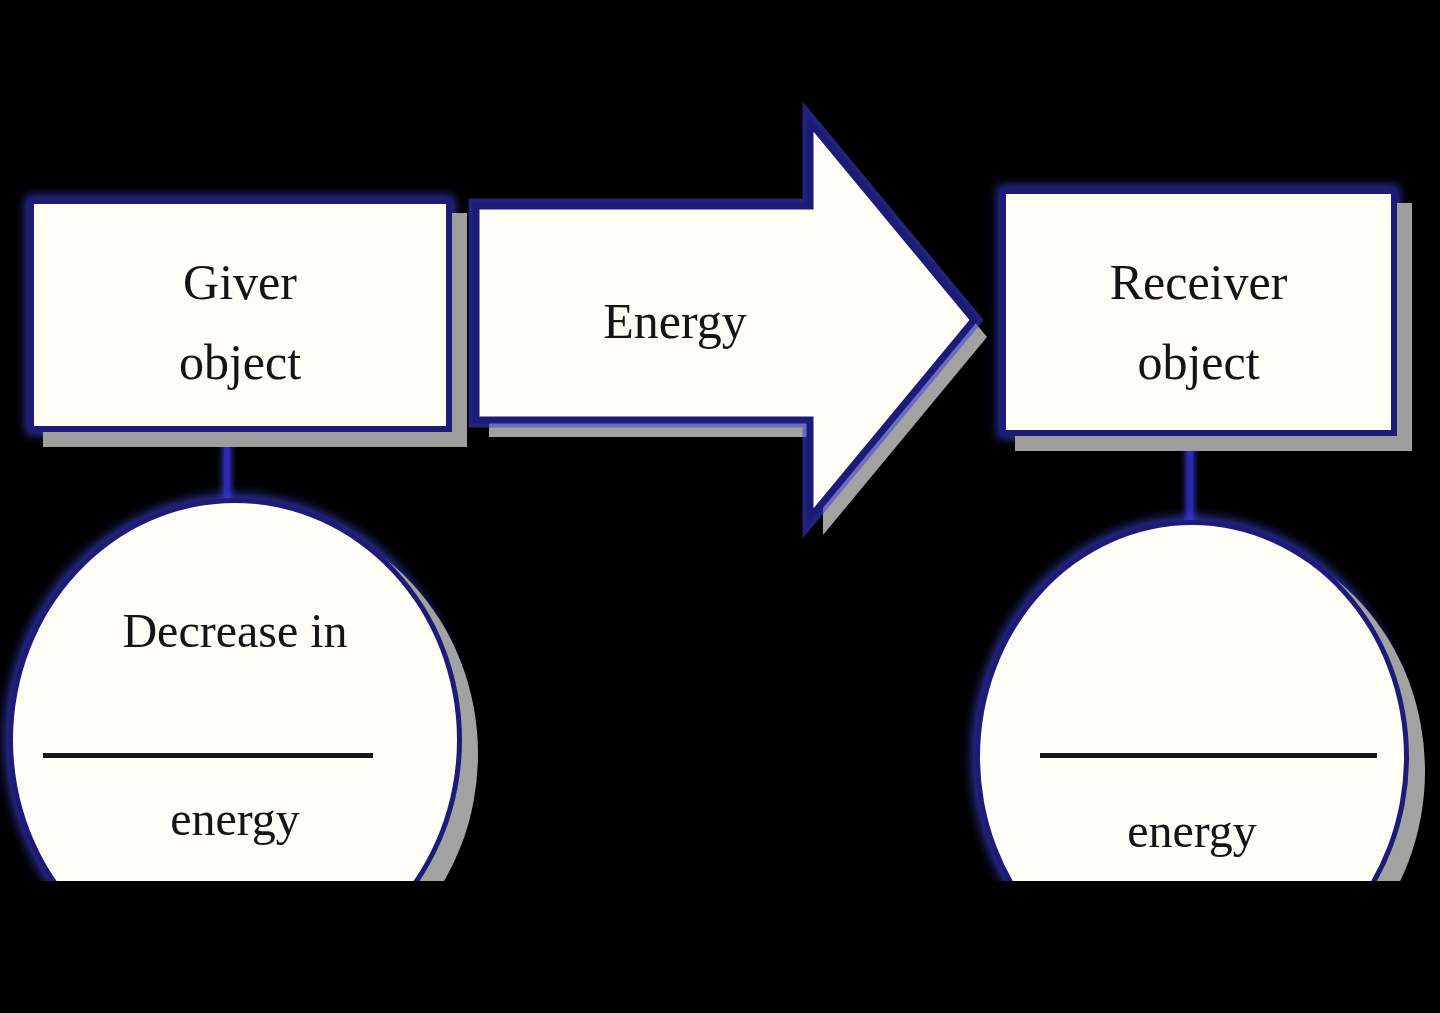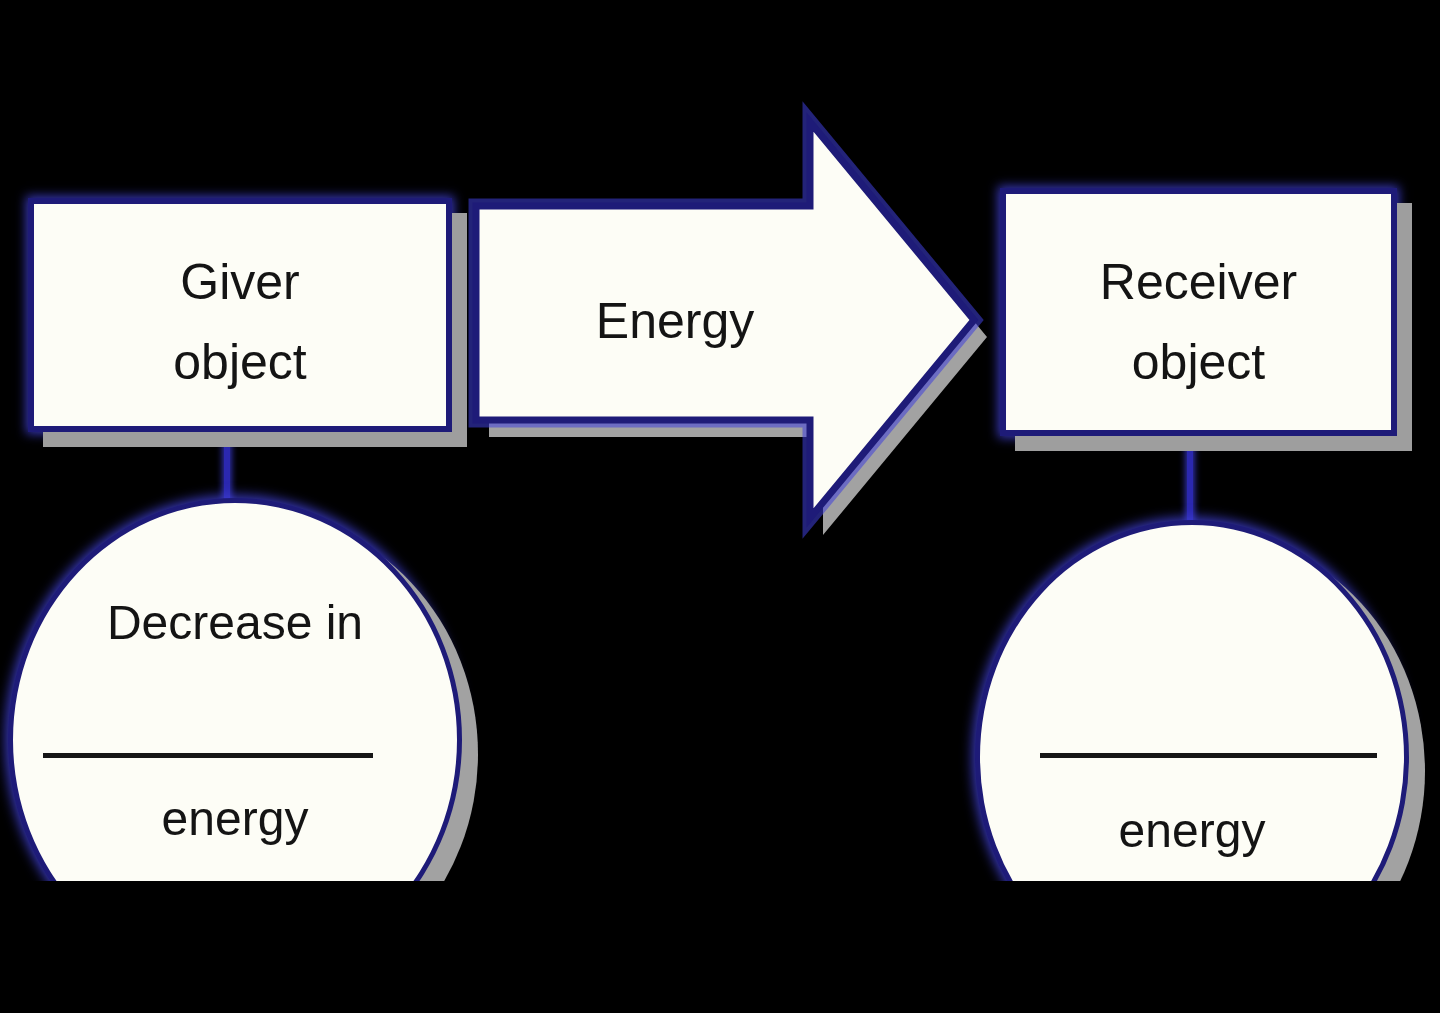"Energy" #stage { font-family: Liberation Sans, sans-serif -> Liberation Serif, serif }
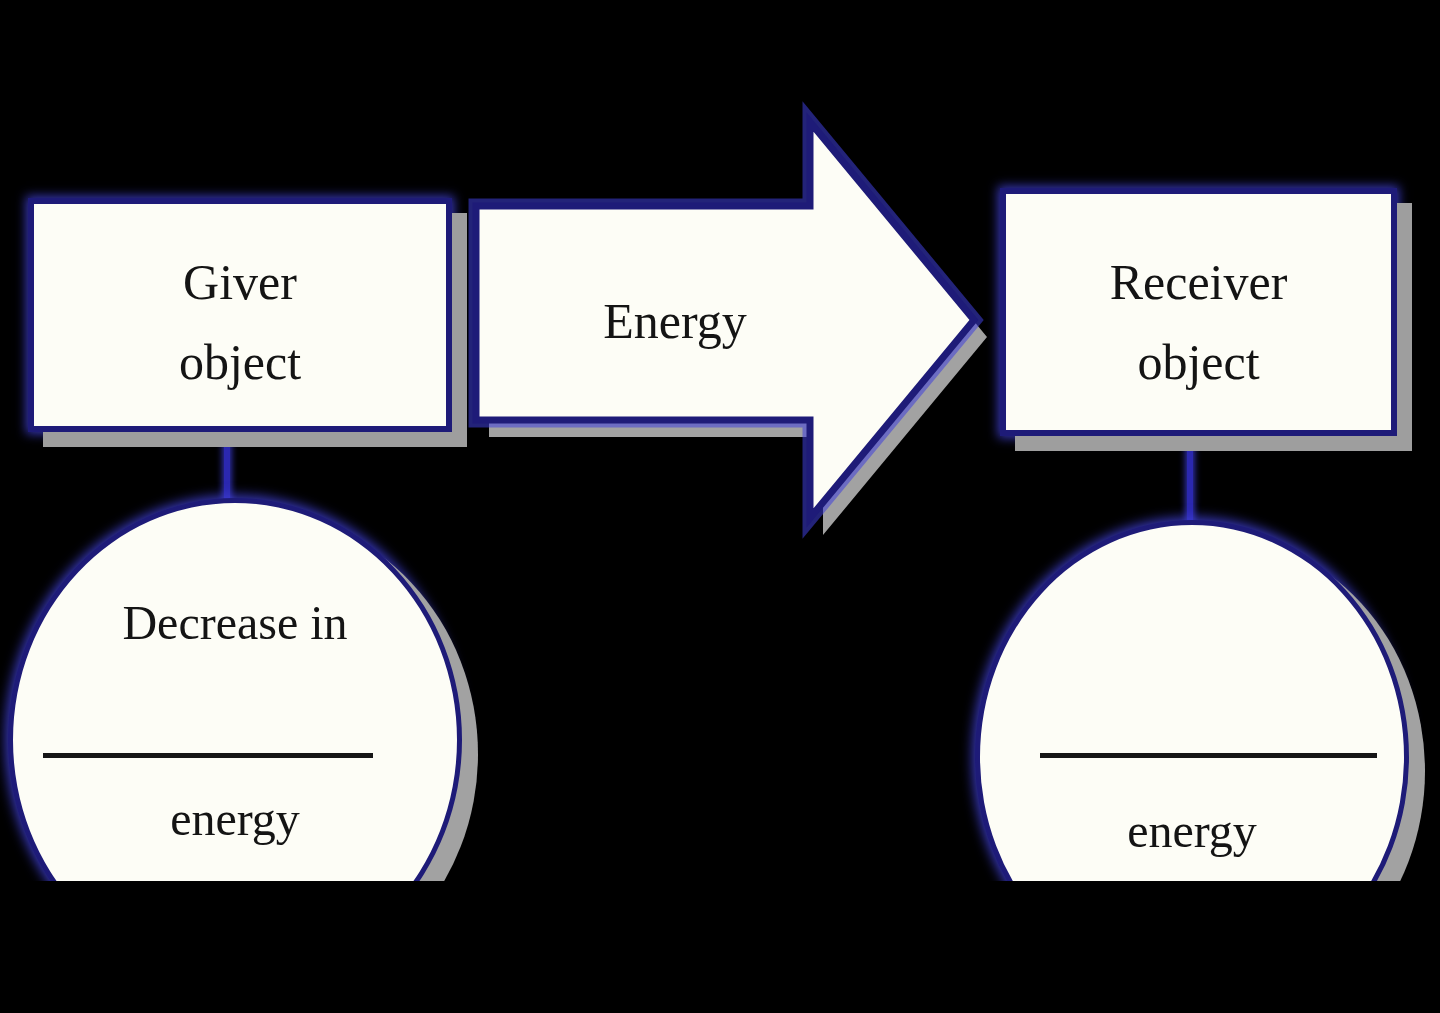"Decrease in" #giver-circle .circle-text.top { top: 92px -> 100px }
